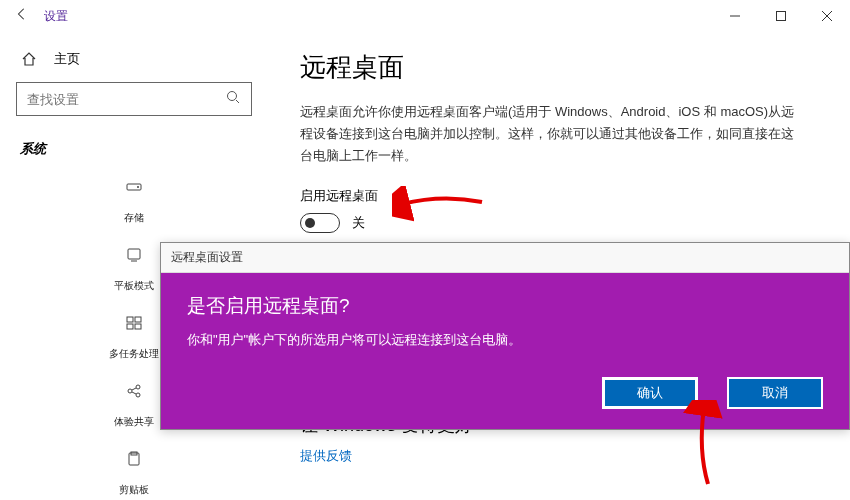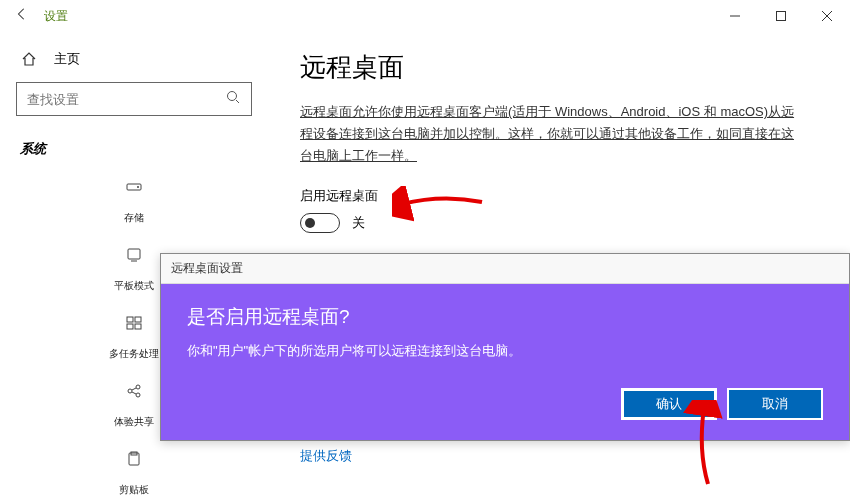"设置" .titlebar .title { color: #4d7c0f -> #4c1d95 }
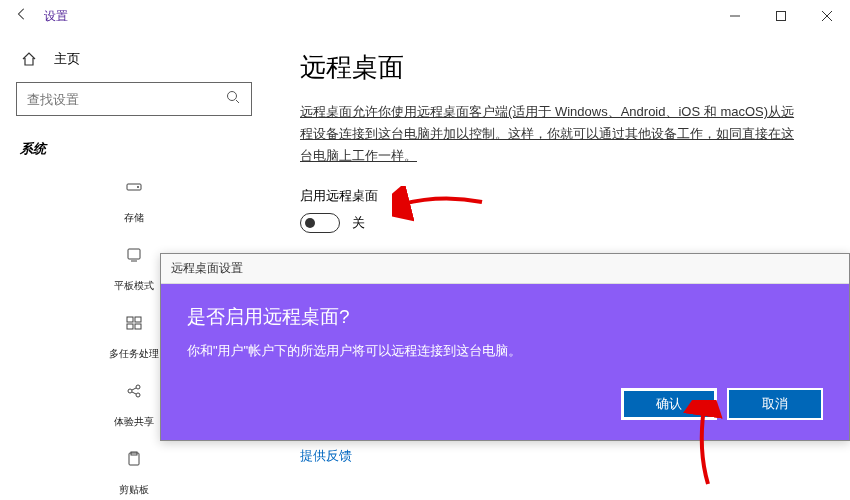"远程桌面允许你使用远程桌面客户端(适用于 Windows、Android、iOS" .content p.desc { text-decoration: underline -> none }
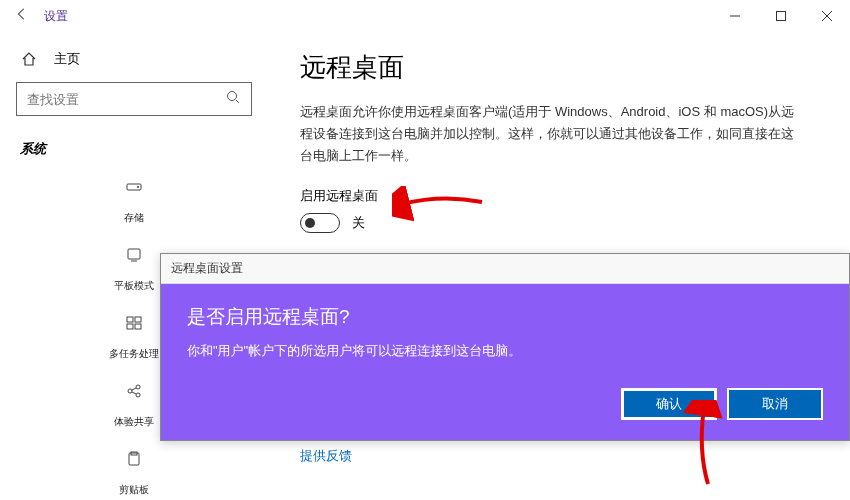"远程桌面设置" .dialog { top: 253px -> 242px }
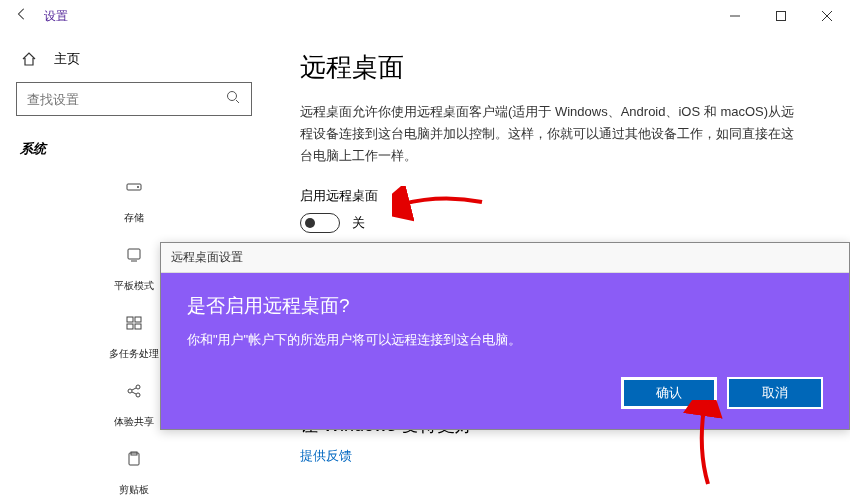"是否启用远程桌面?" .dialog-body { background: #8b5cf6 -> #a21caf }
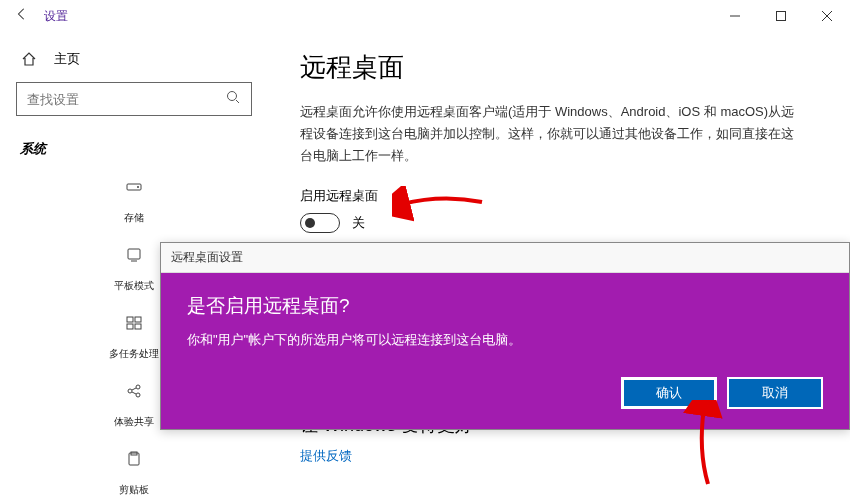"确认" .dialog-buttons { gap: 10px -> 29px }
